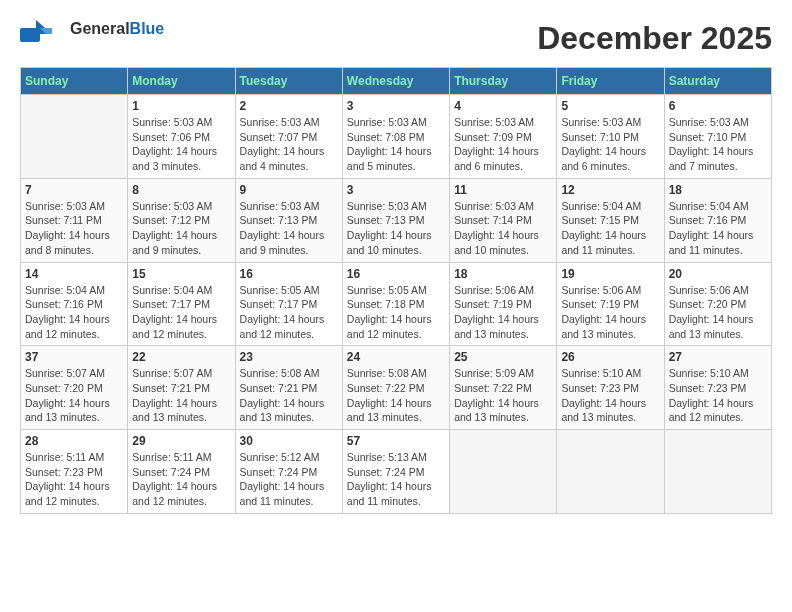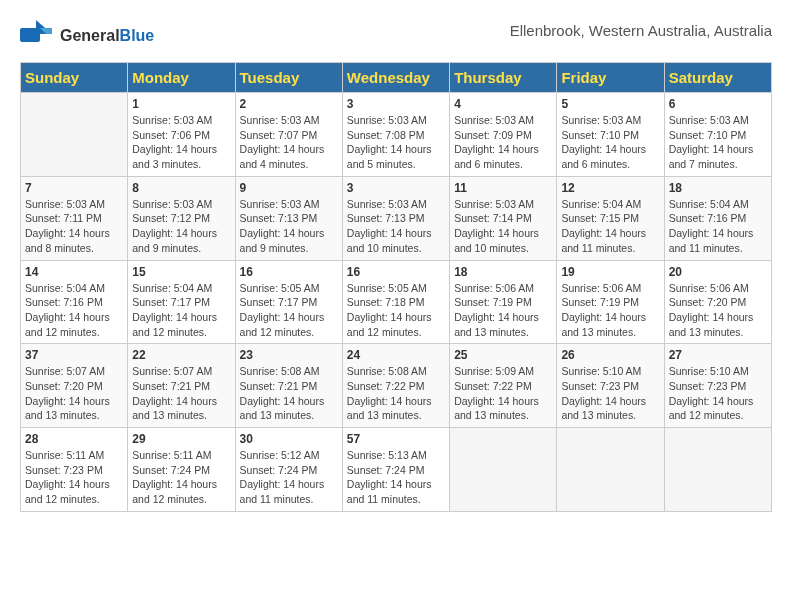"GeneralBlue" .logo-row { align-items: center -> none; gap: 4px -> 14px }
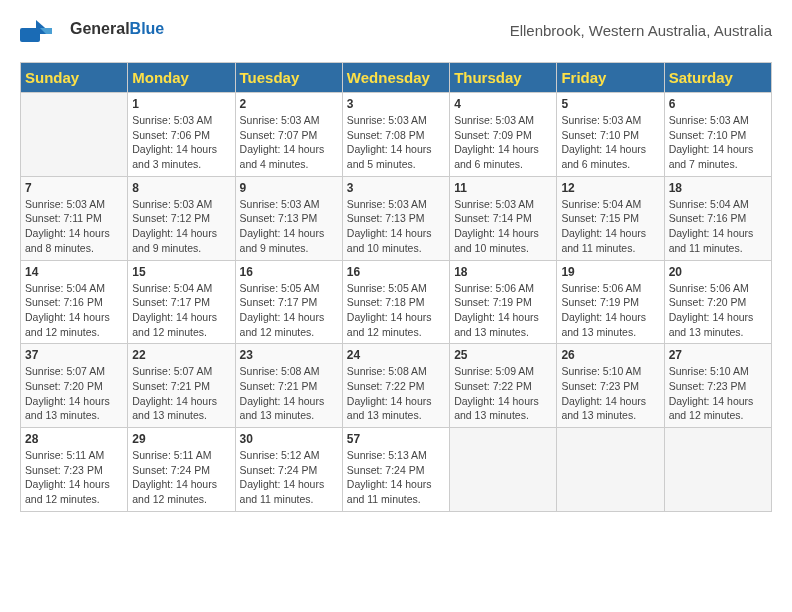"December 2025" div.main-title { html: none -> <div>December 2025</div> }
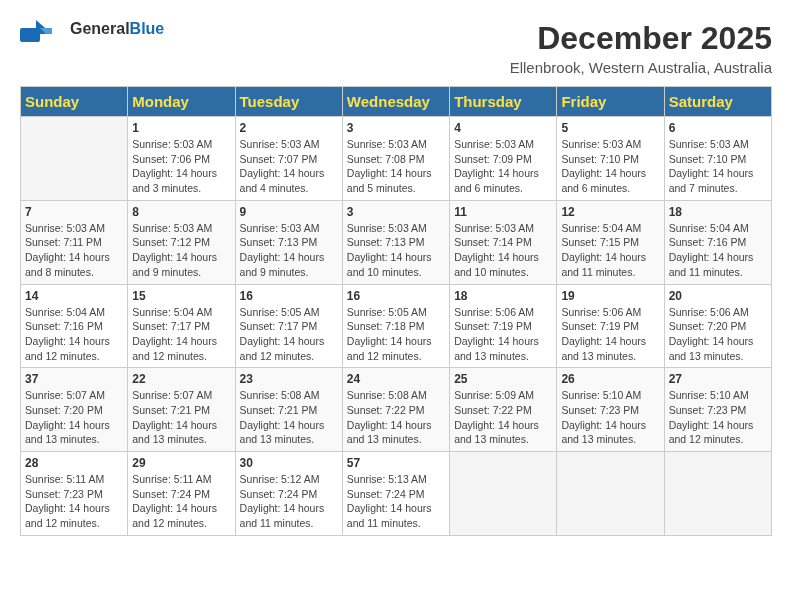"Ellenbrook, Western Australia, Australia" div.subtitle { html: <div>Ellenbrook, Western Australia, Australia</div> -> none }
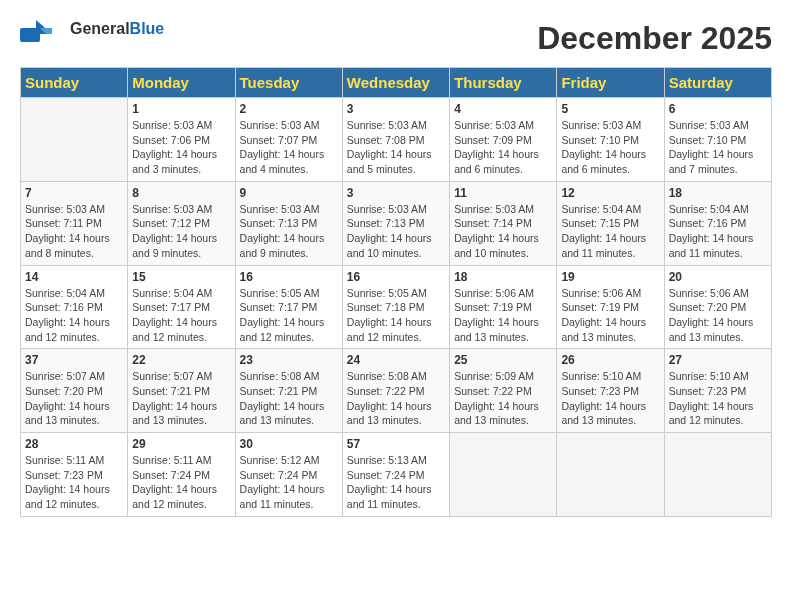"Sunday" thead tr th { color: #fde047 -> #86efac; font-size: 15px -> 12px }
